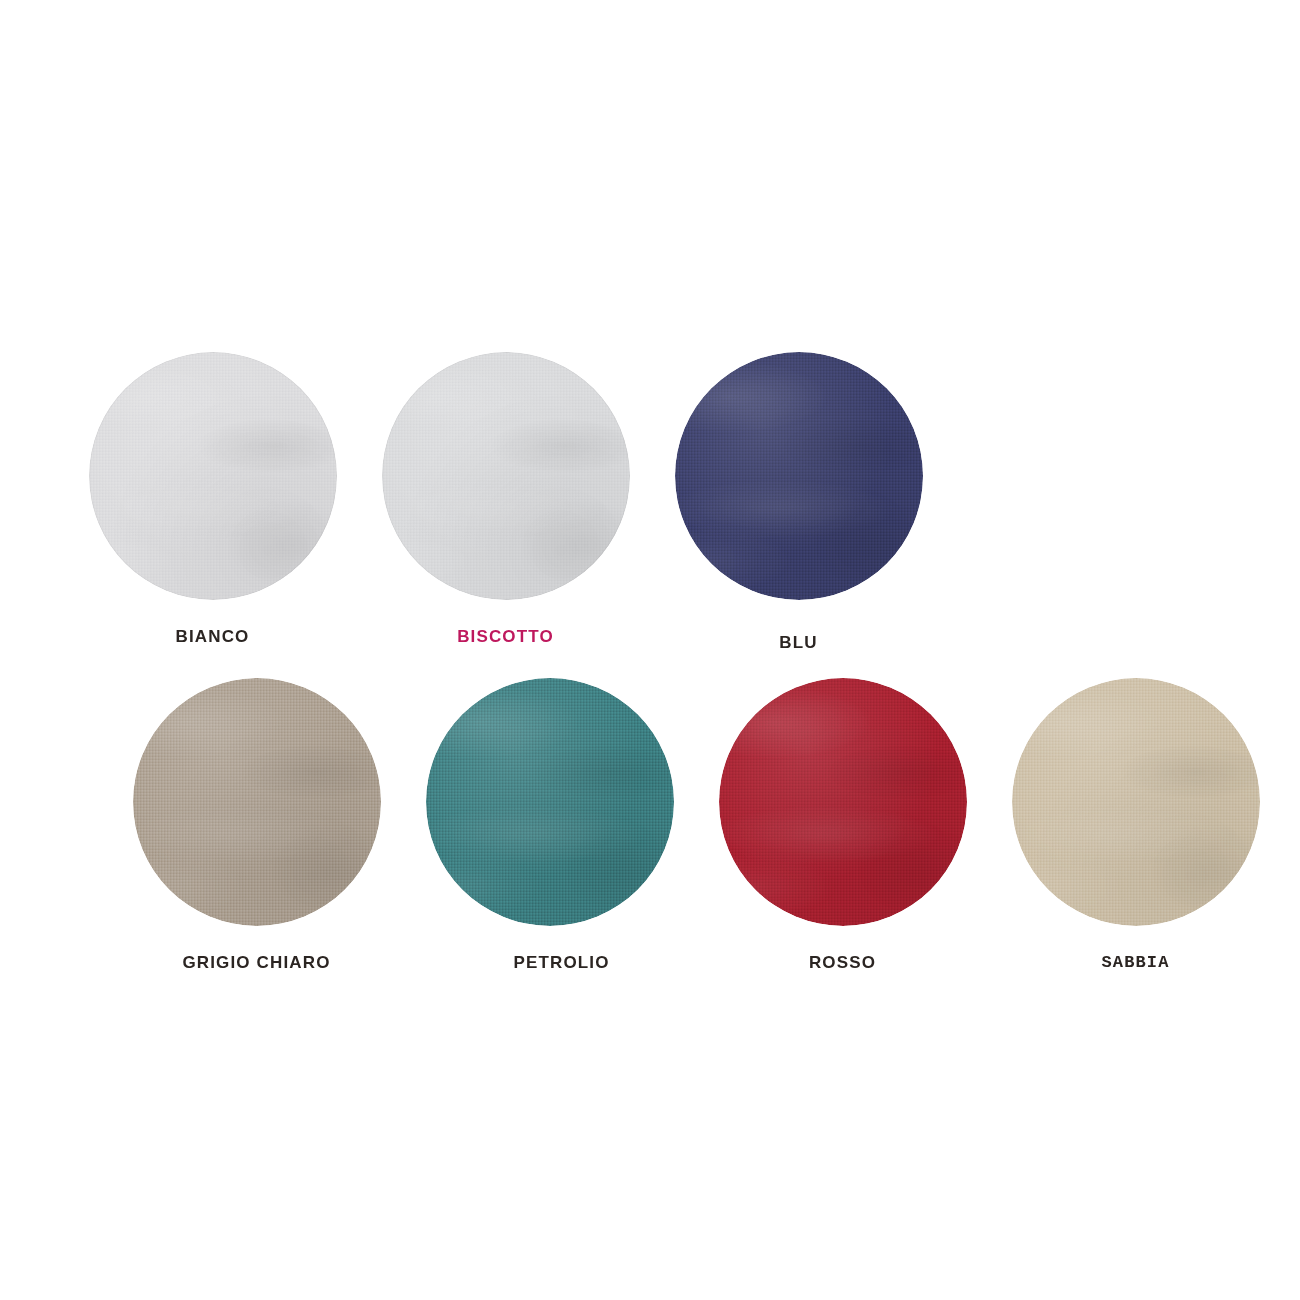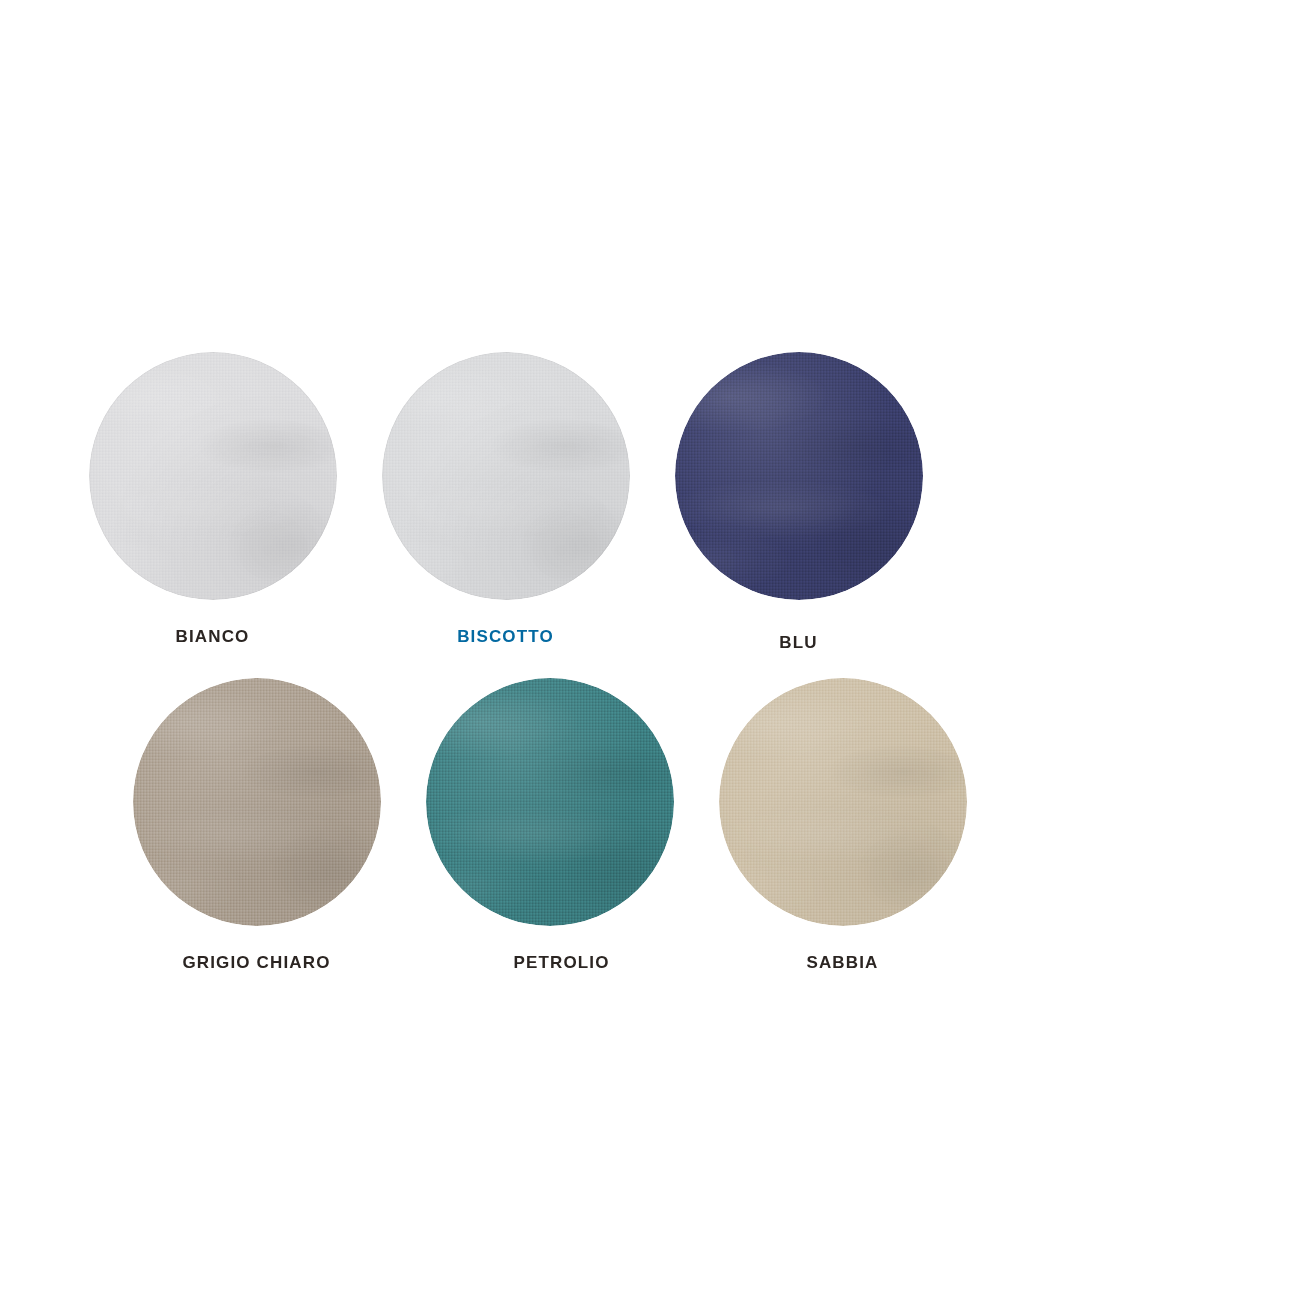"BISCOTTO" div.swatch-label { color: #0369a1 -> #be185d }
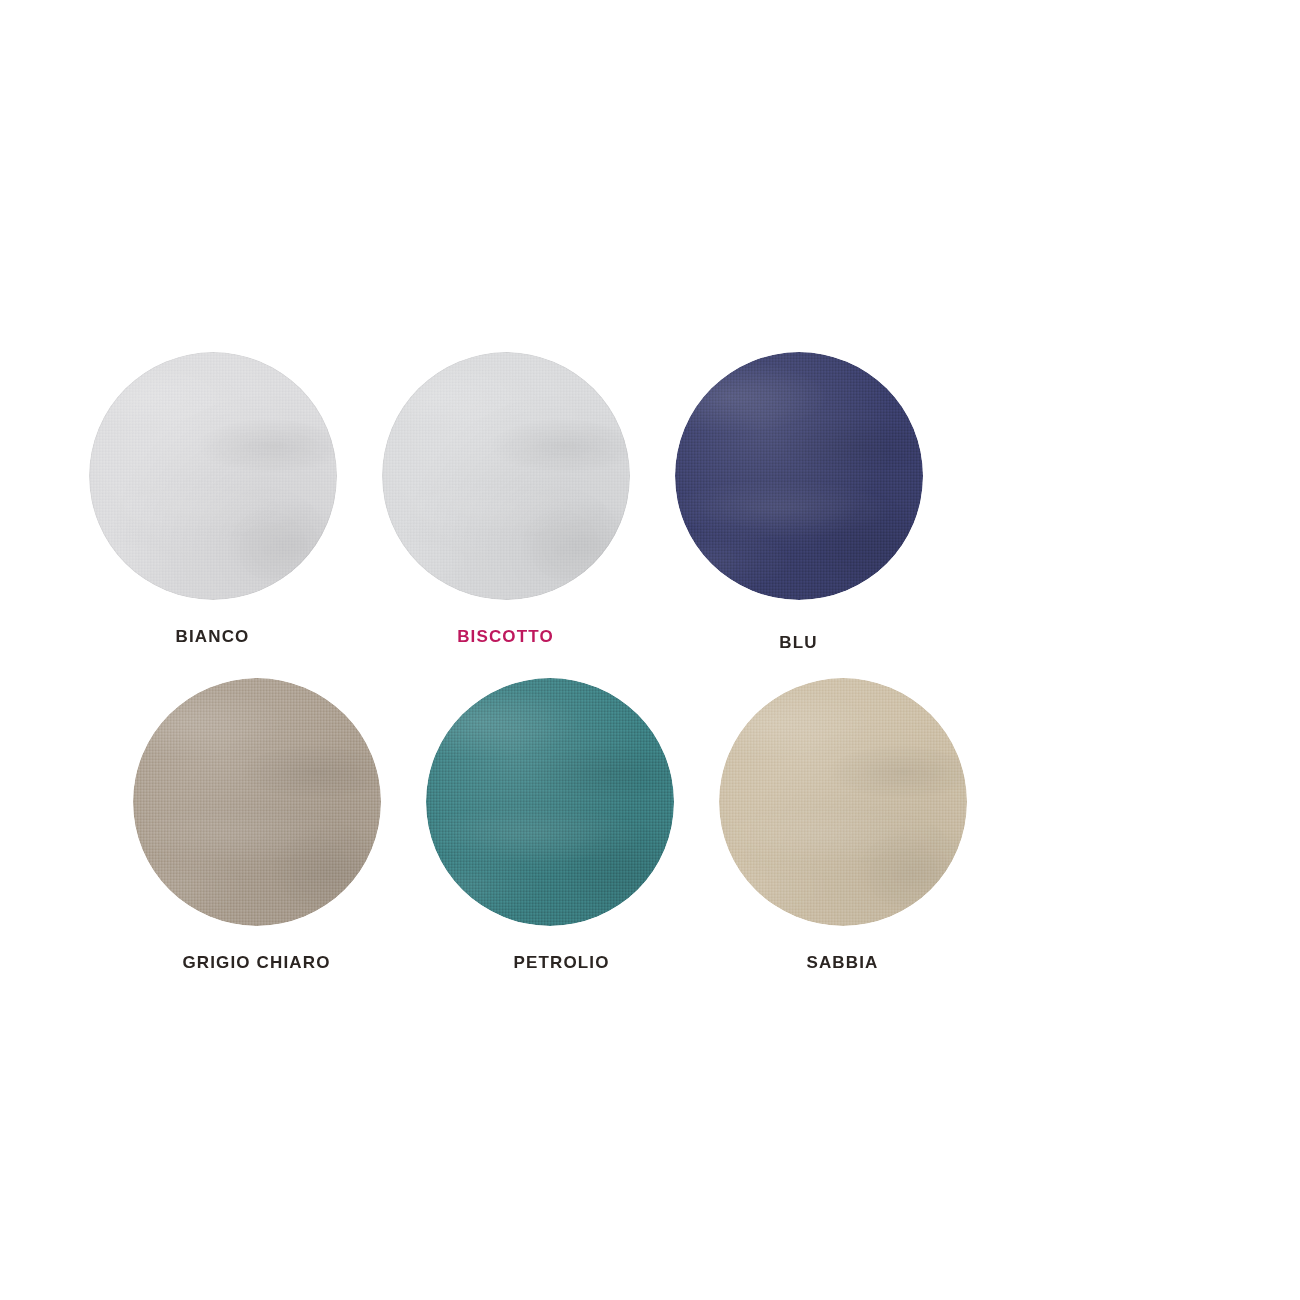"ROSSO" div.swatch-cell { html: none -> <div> <div> <div></div> <div></div> <div></div> <div></div> </div> <div>ROSSO</div> </div> }
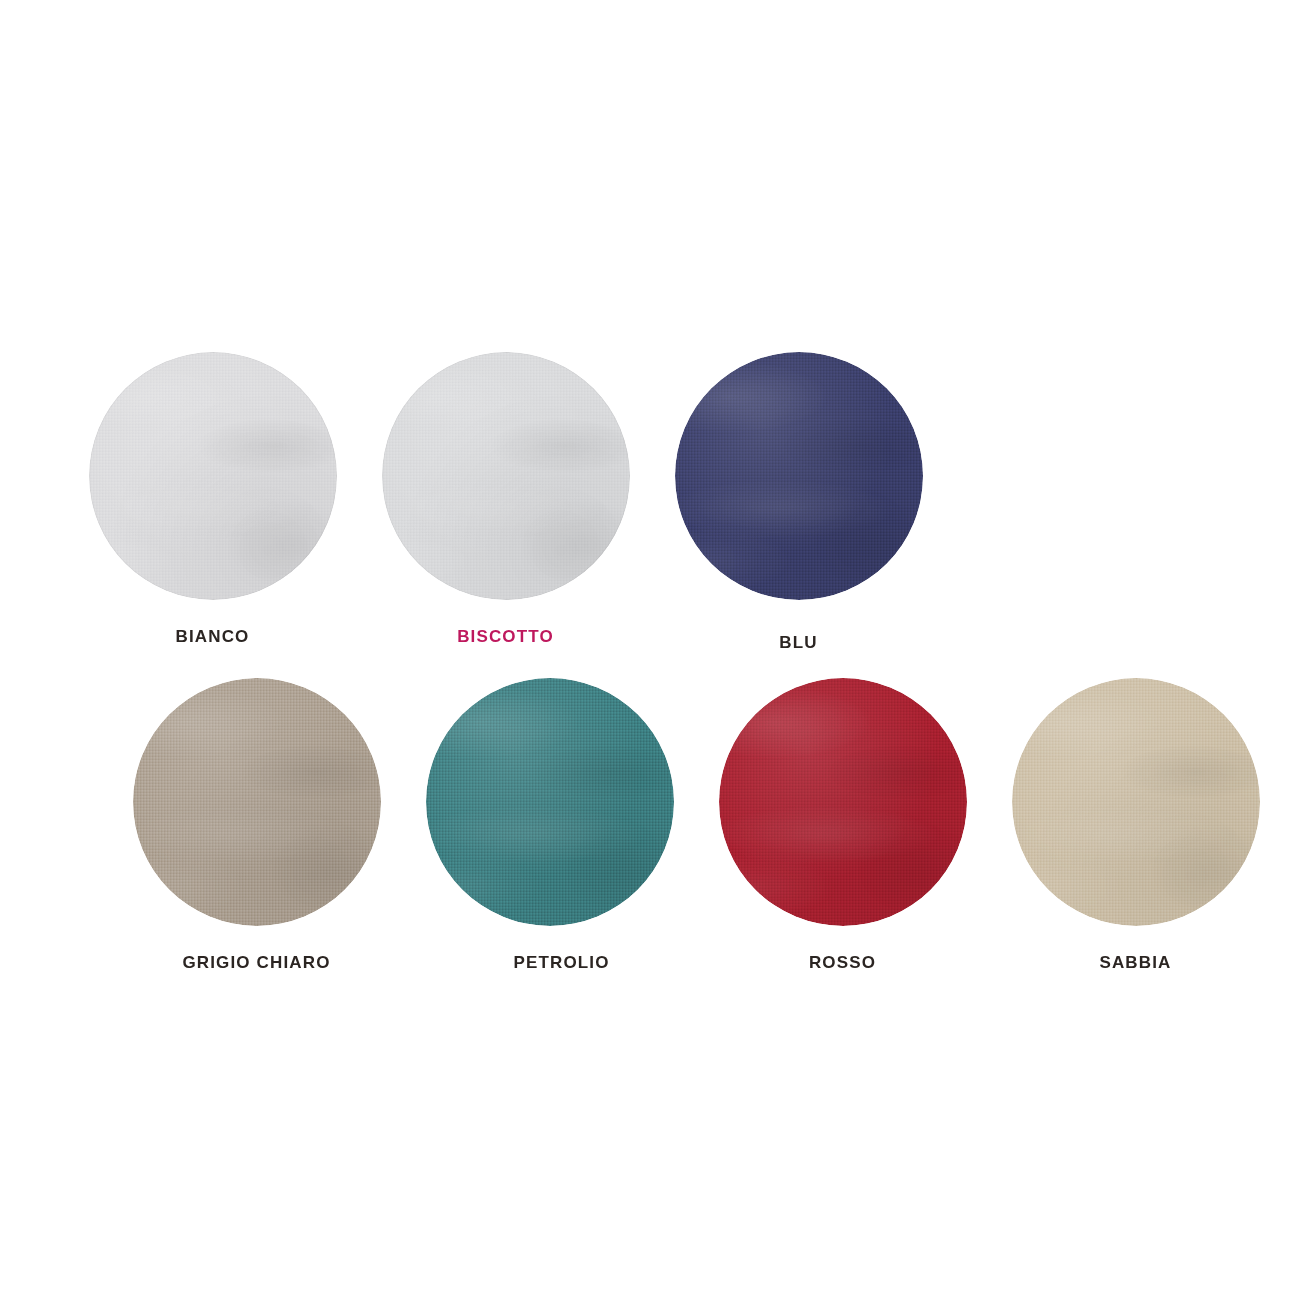"SABBIA" div.swatch-label { font-family: none -> Liberation Mono, monospace }
